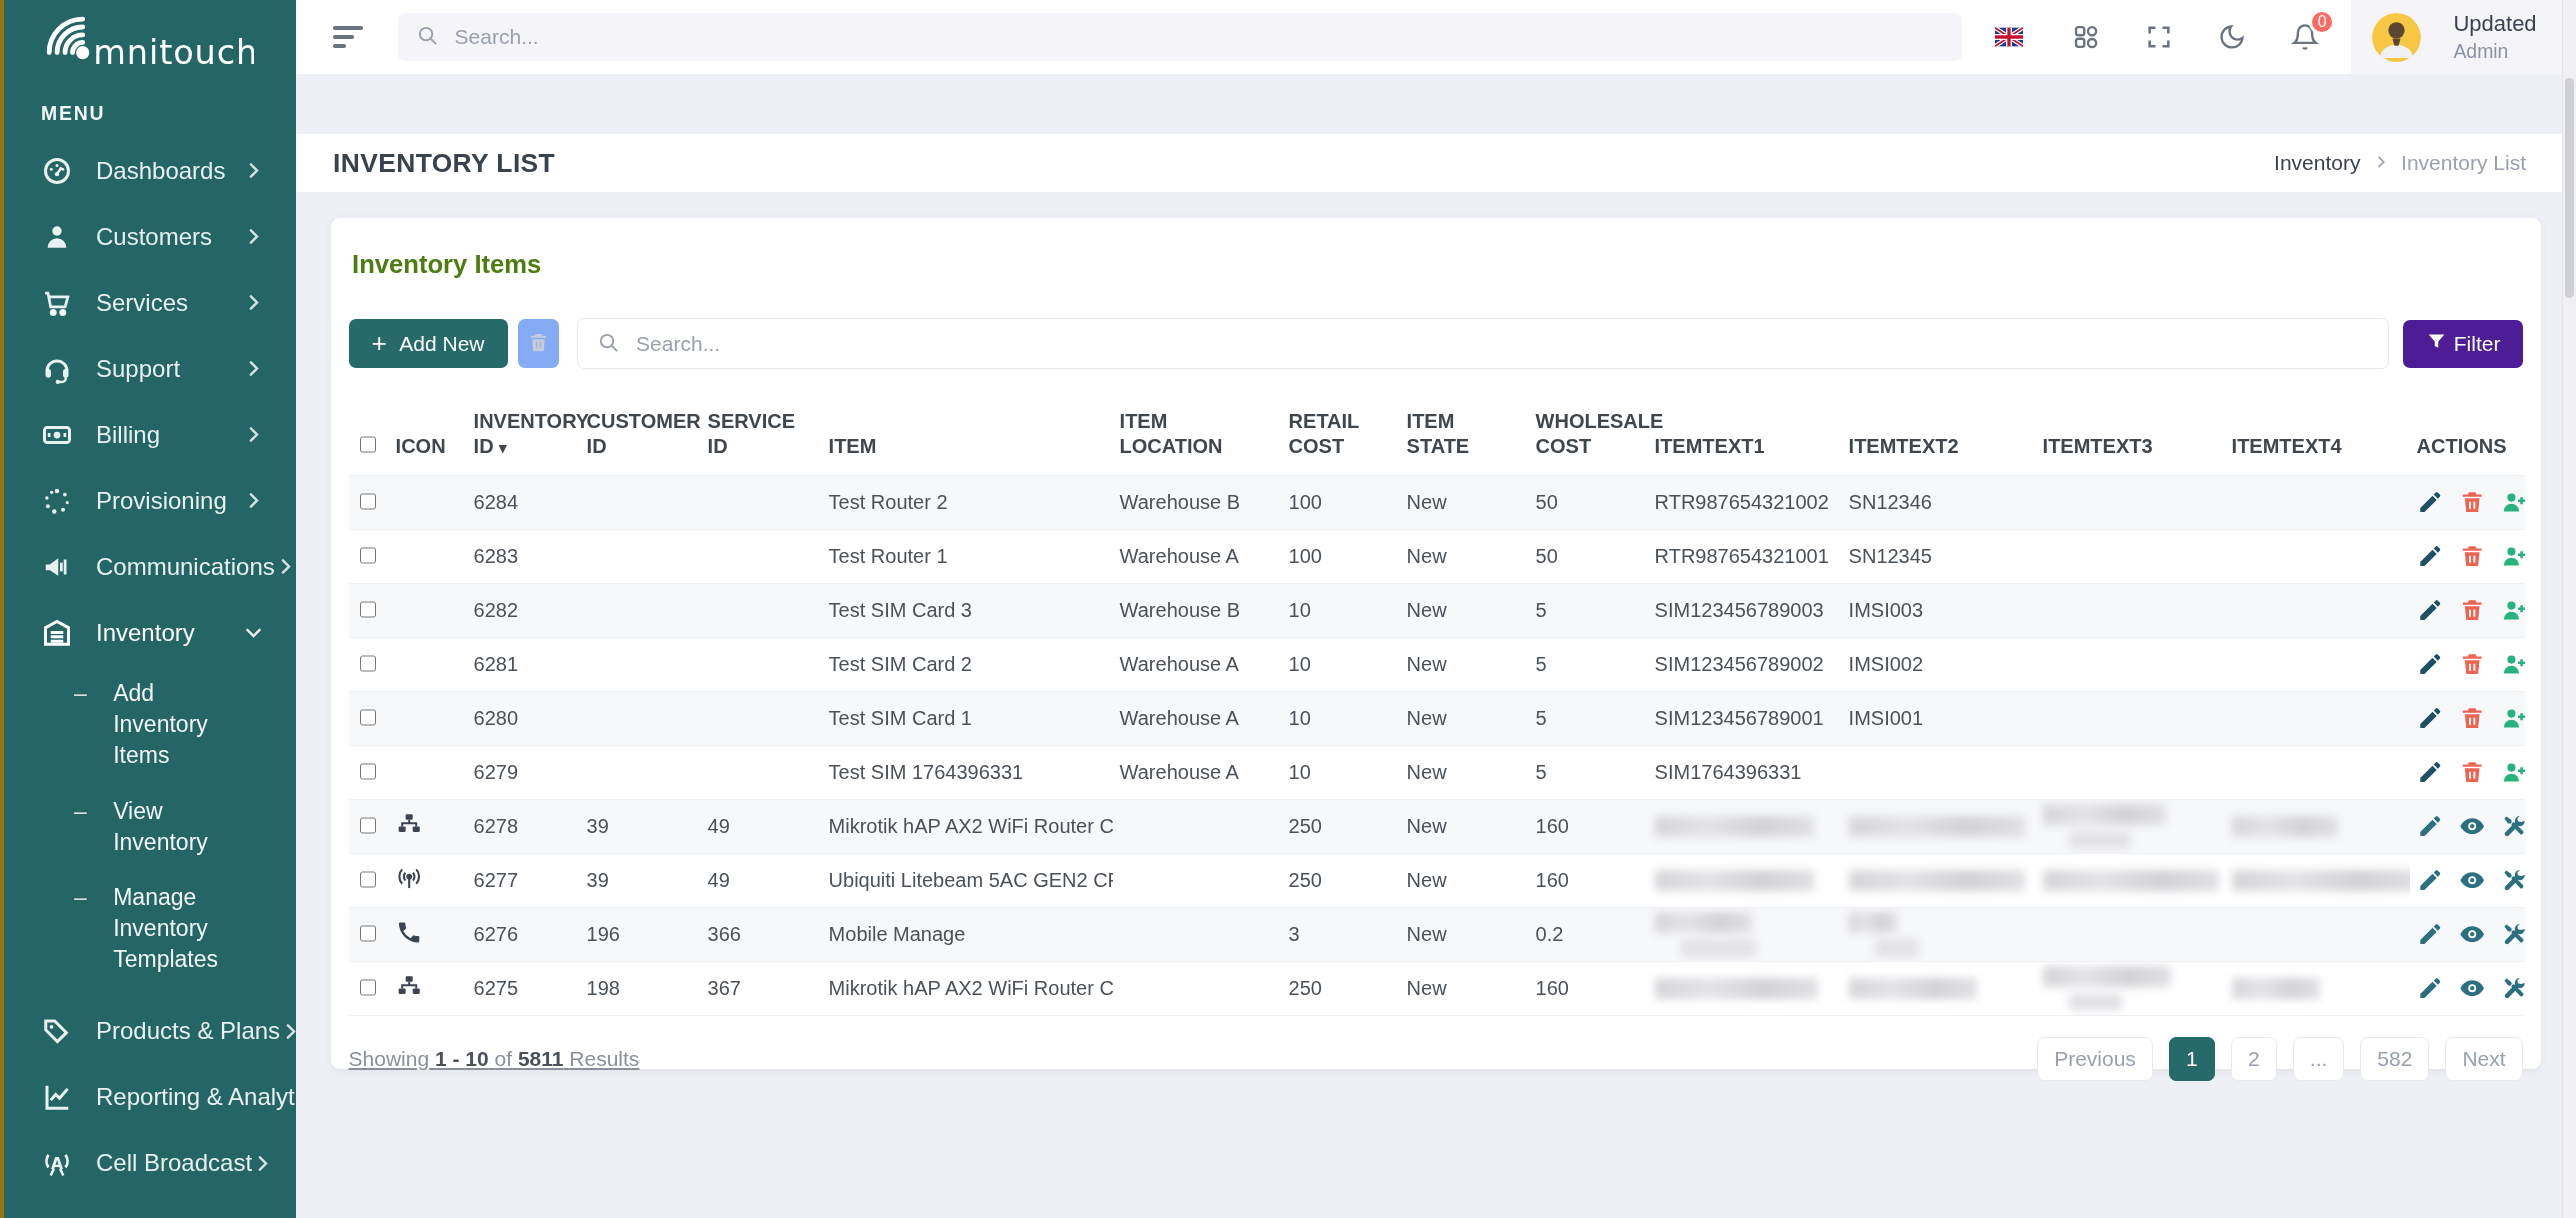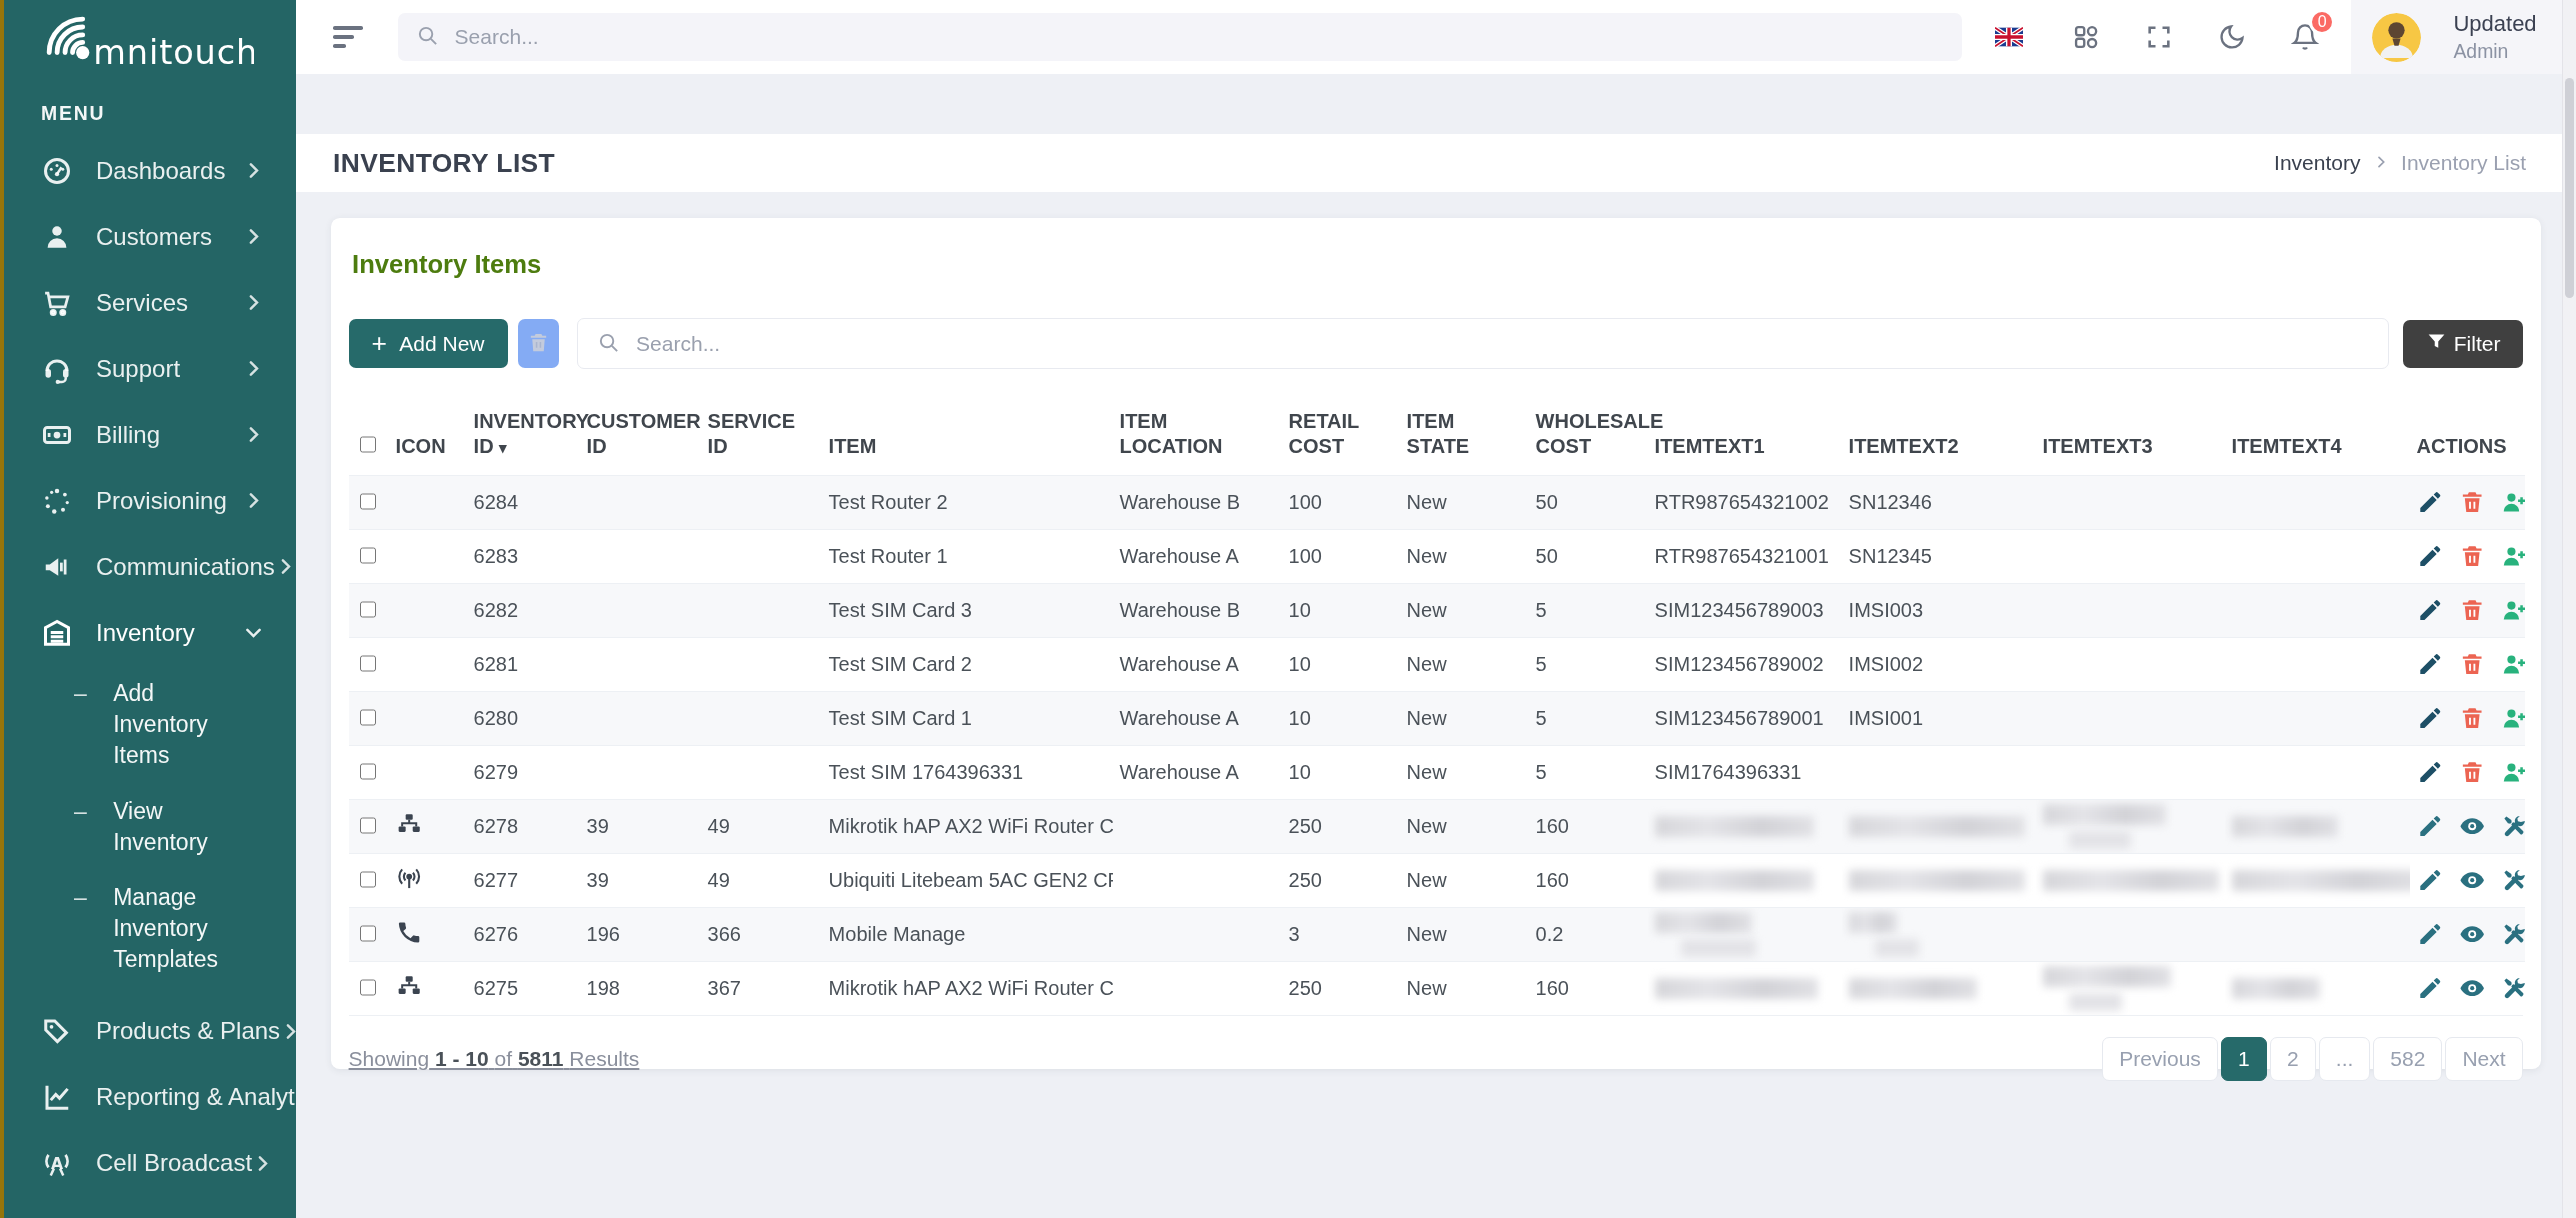"Filter" .btn-filter { background: #404040 -> #4c1d95 }
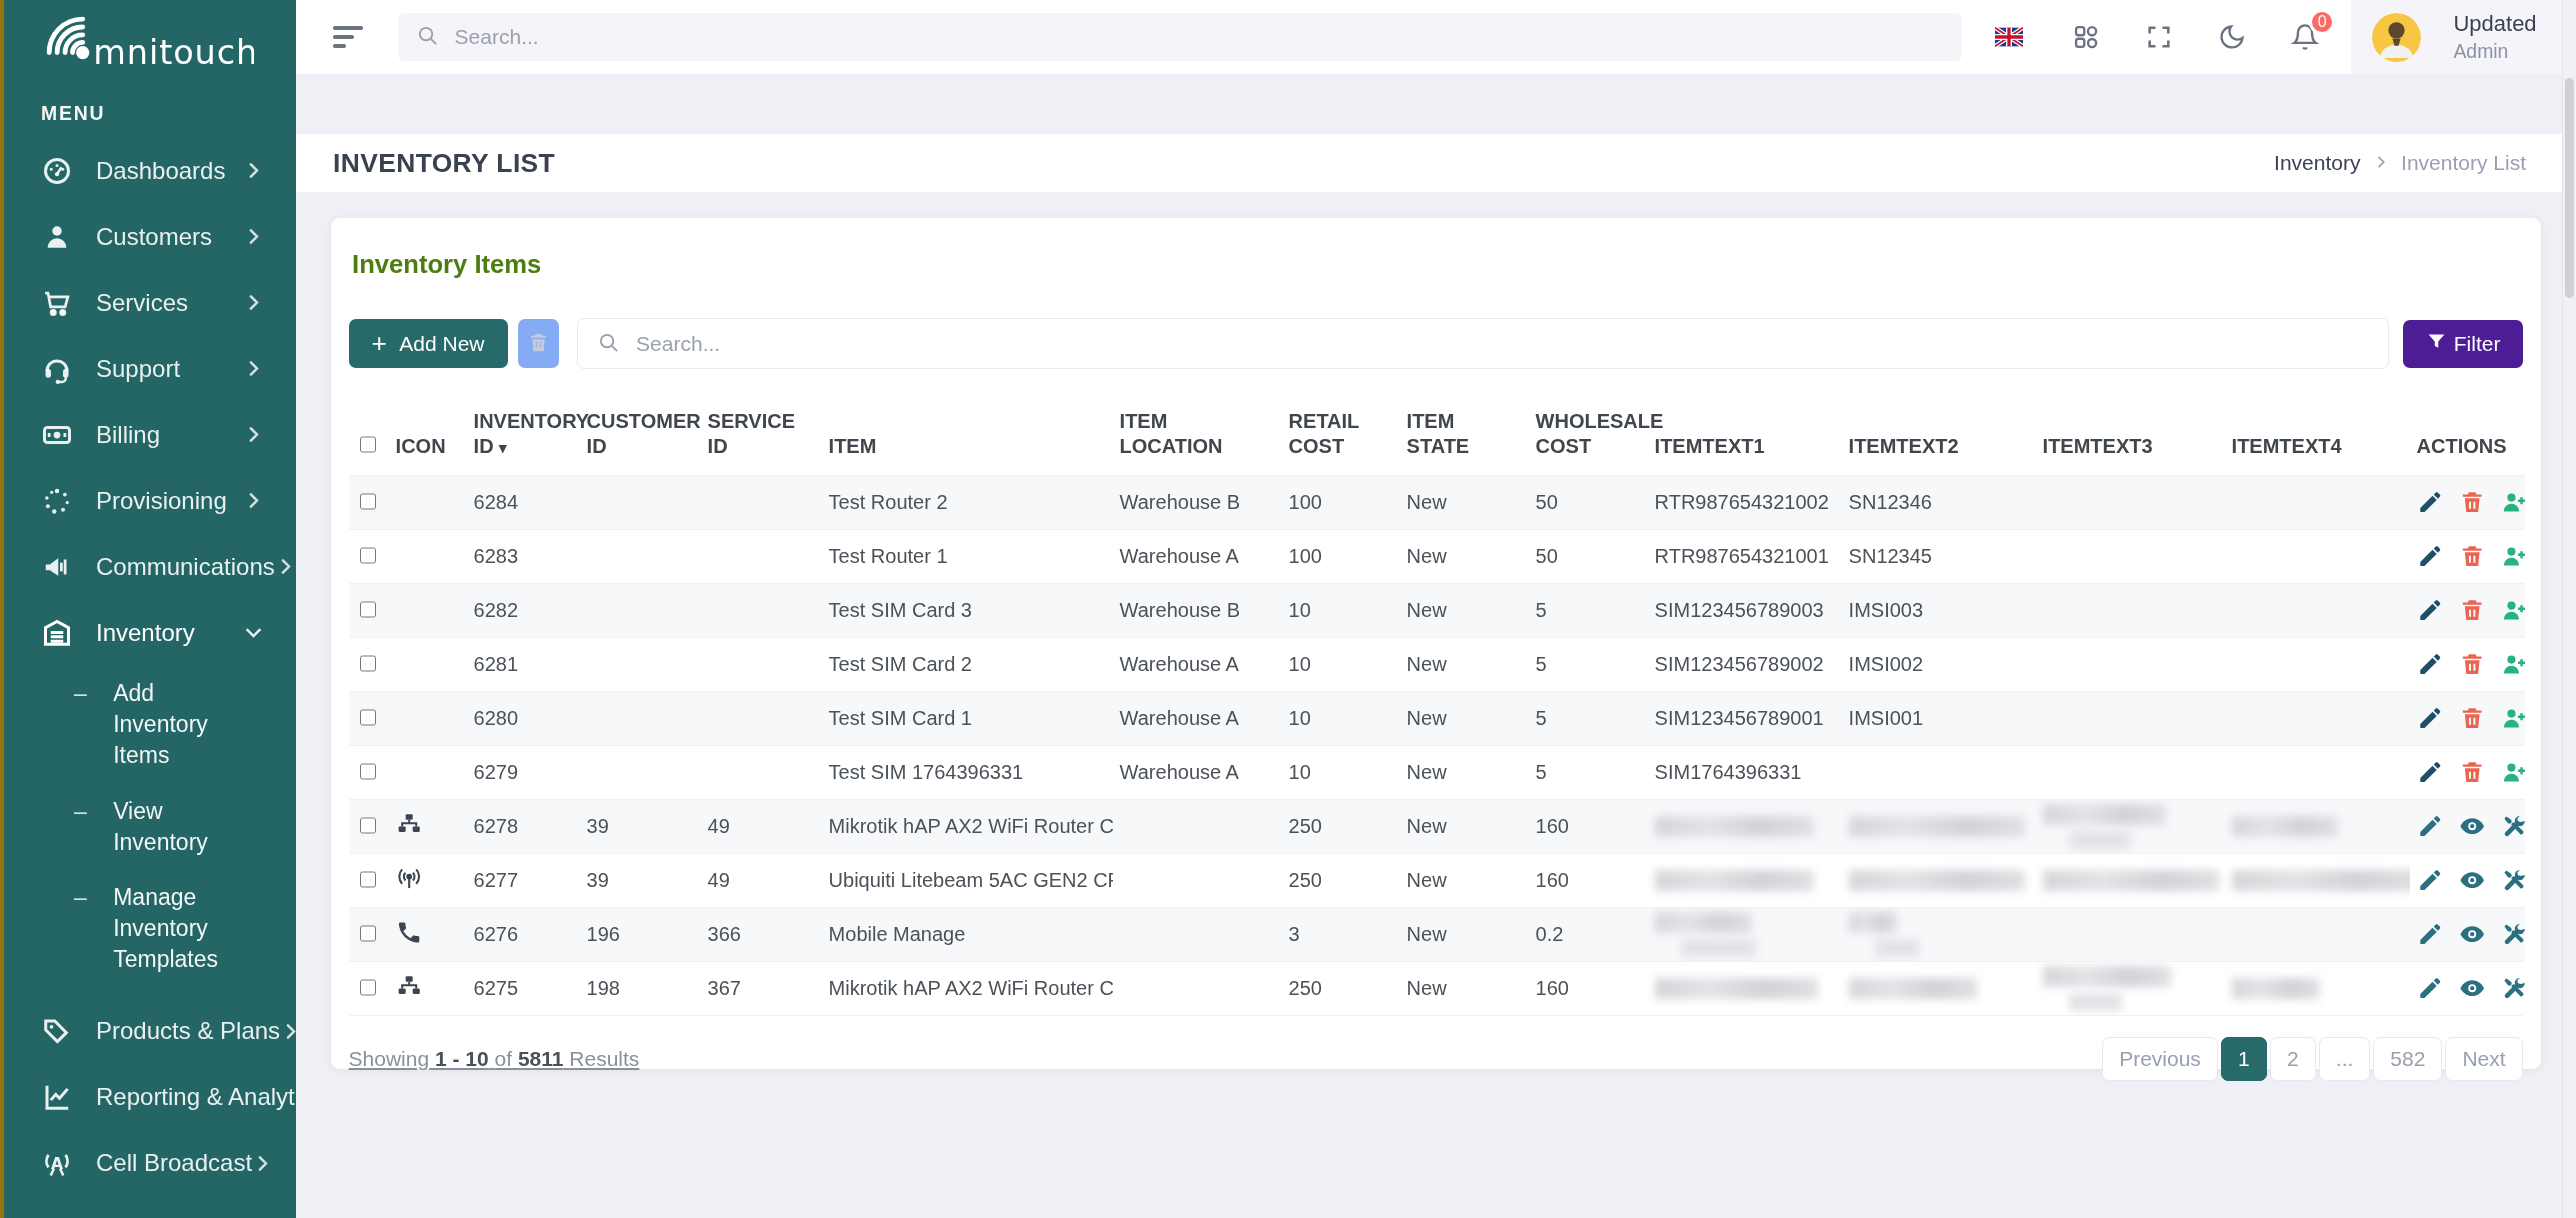"Previous" .pager { gap: 3px -> 16px }
